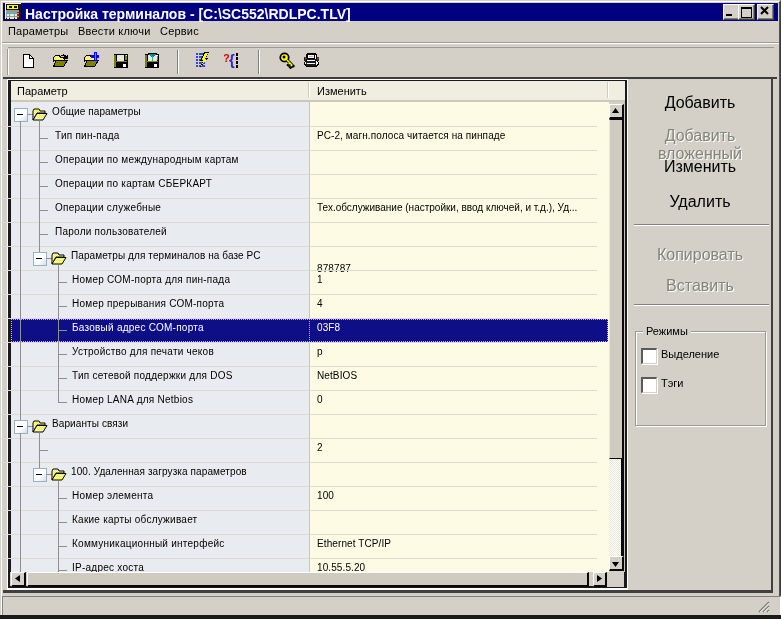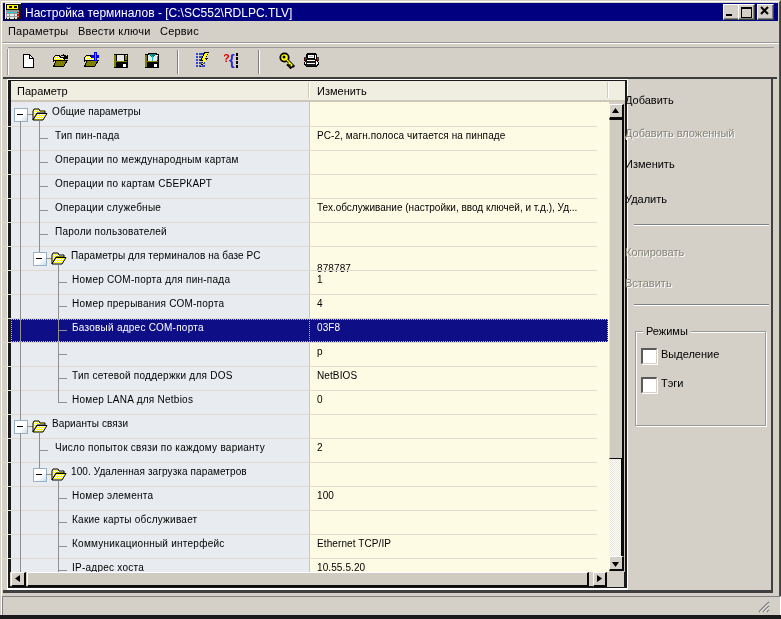"Настройка терминалов -" div.abs { font-size: 12px -> 14px; font-weight: normal -> bold }
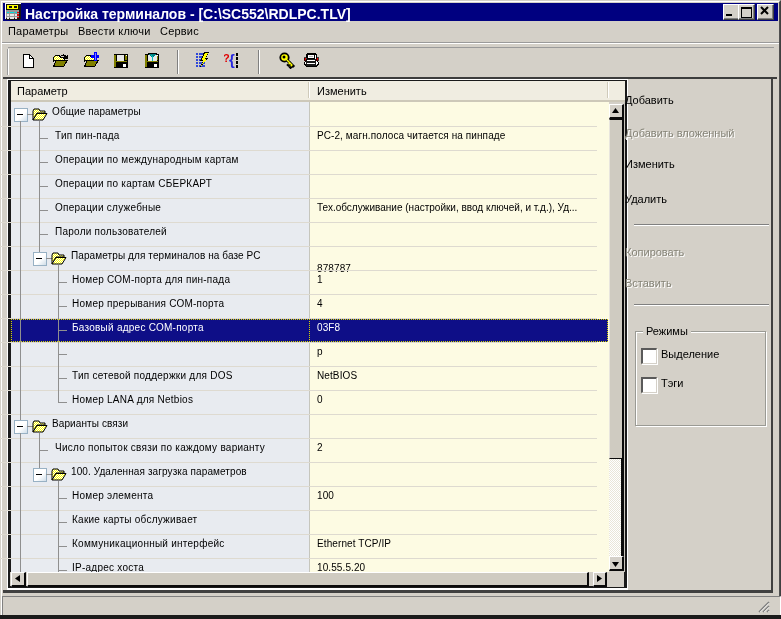"Добавить" .btn { font-size: 11px -> 16px; text-align: left -> center }
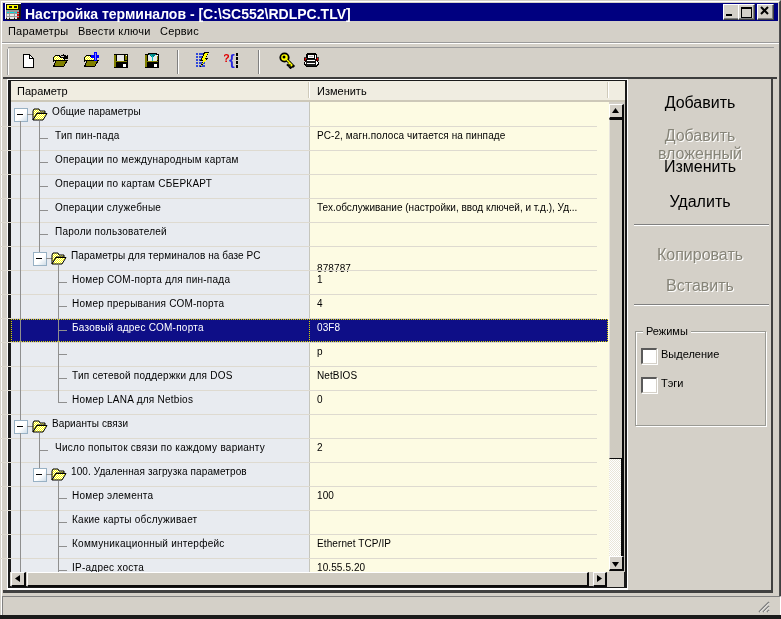"Устройство для печати чеков" div.abs { html: none -> <div>Устройство для печати чеков</div> }
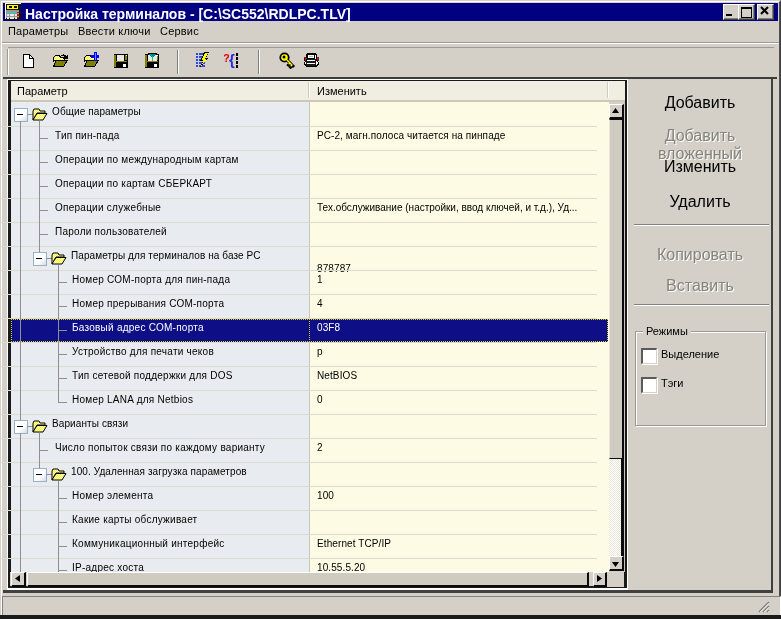"Число попыток связи по каждому" div.abs { html: <div>Число попыток связи по каждому варианту</div> -> none }
